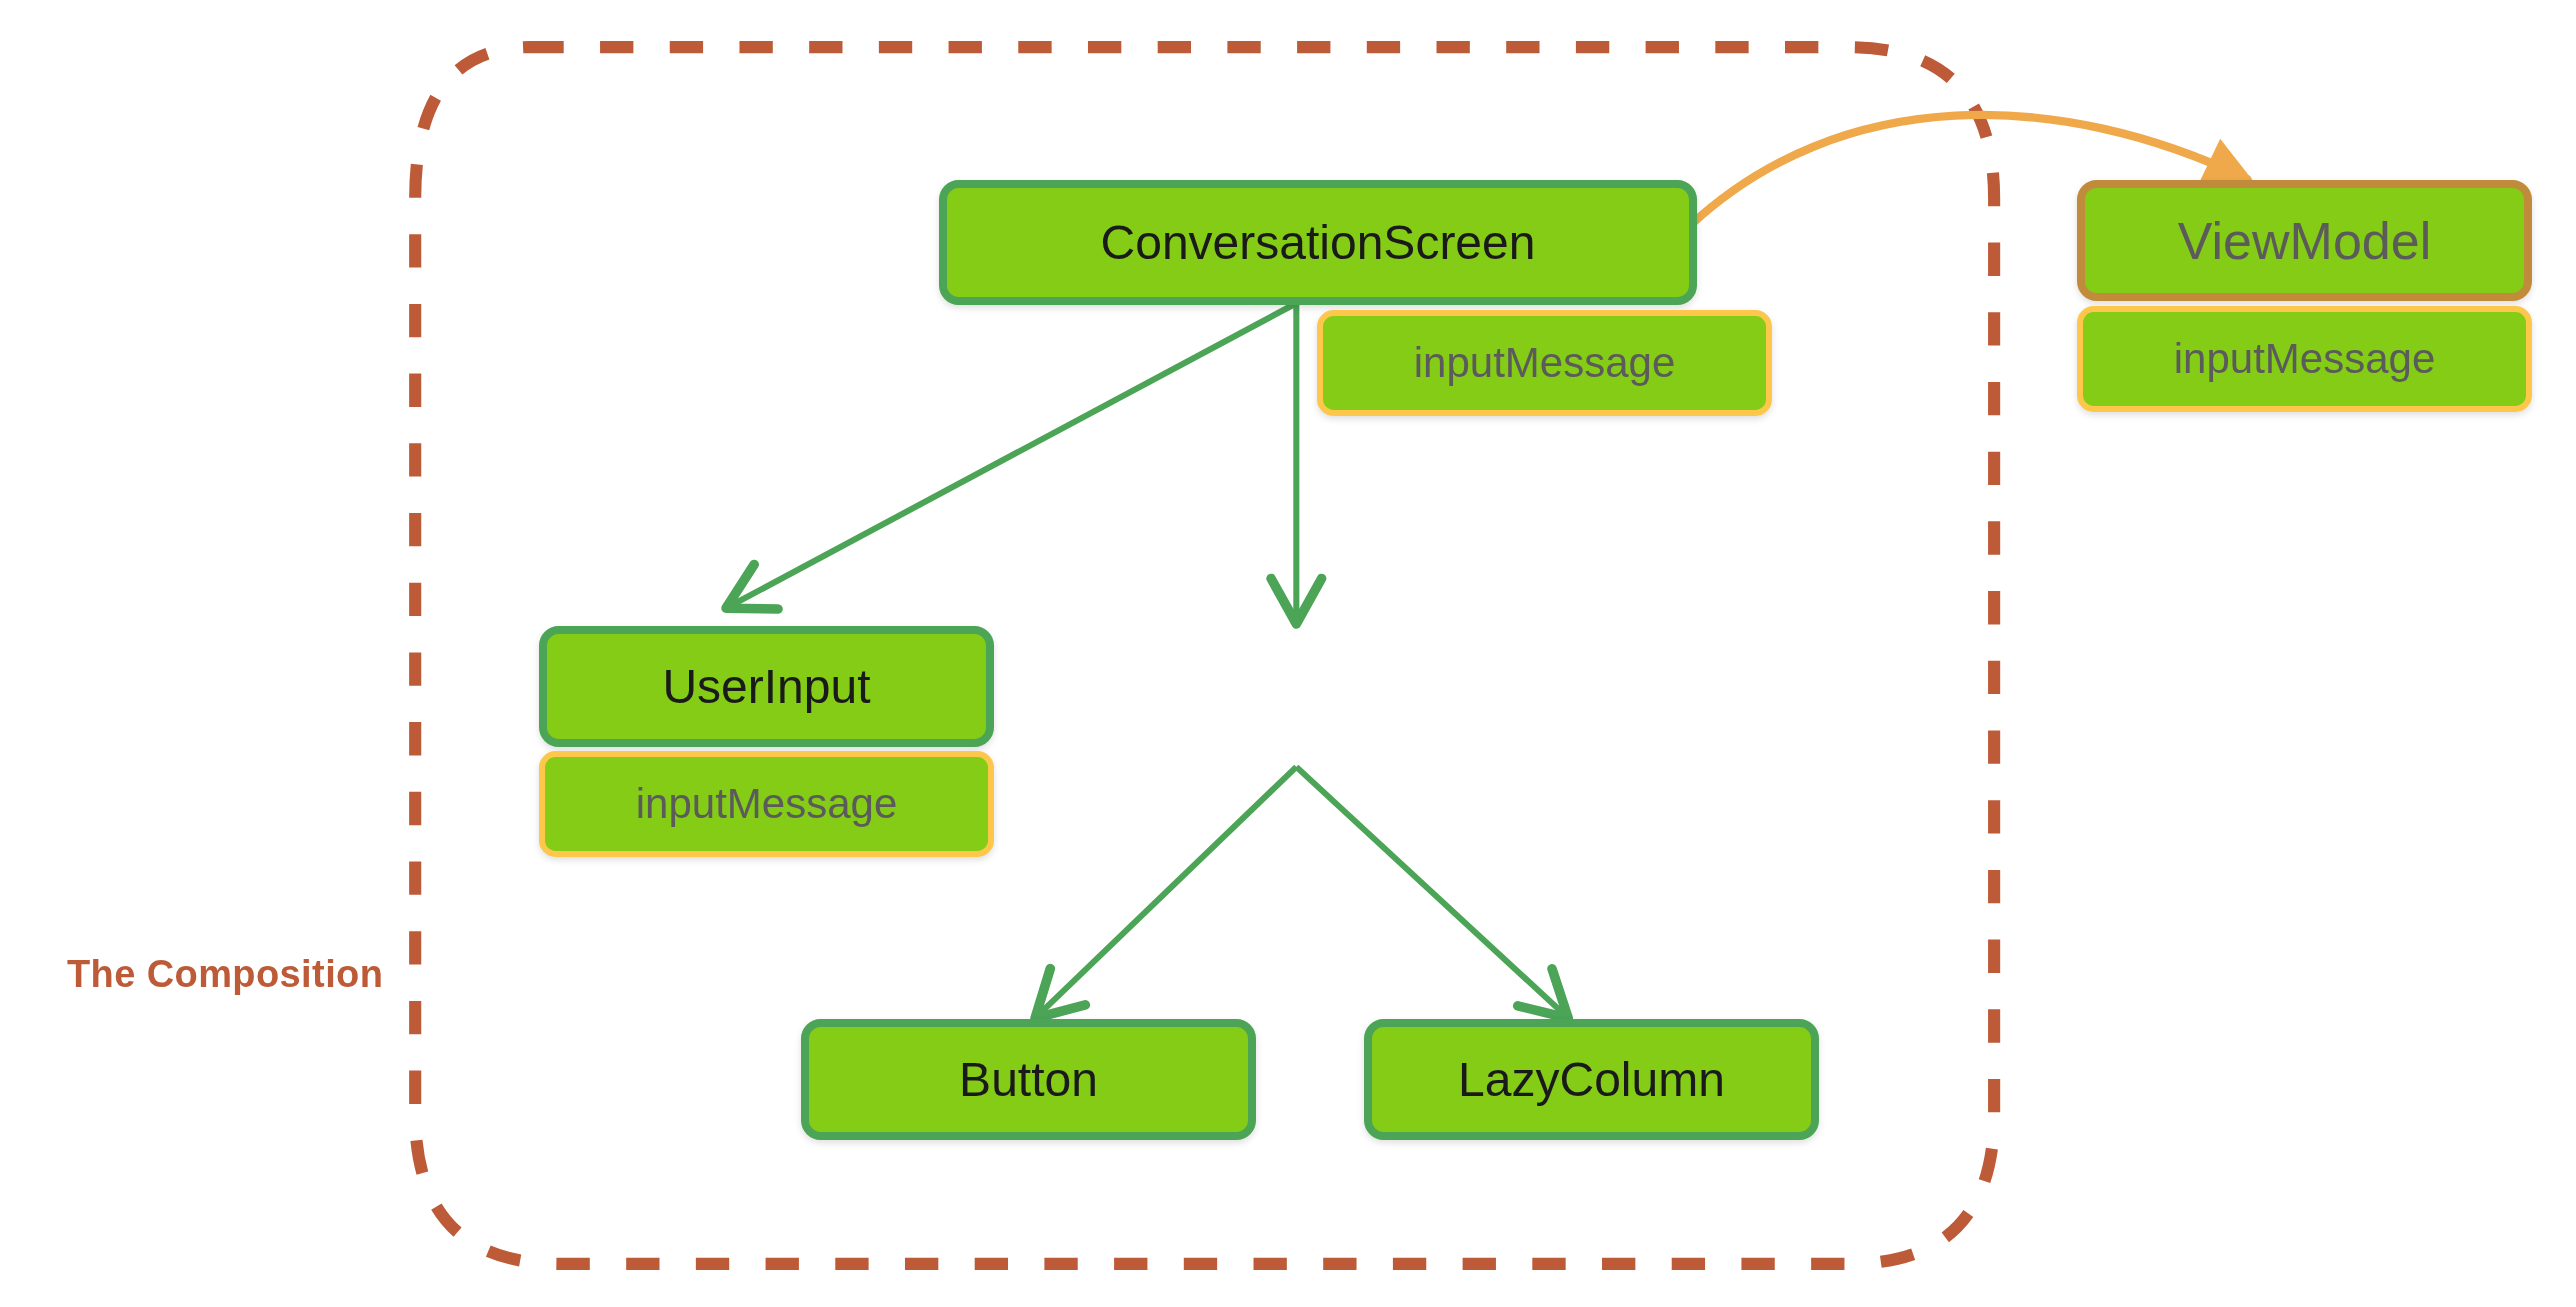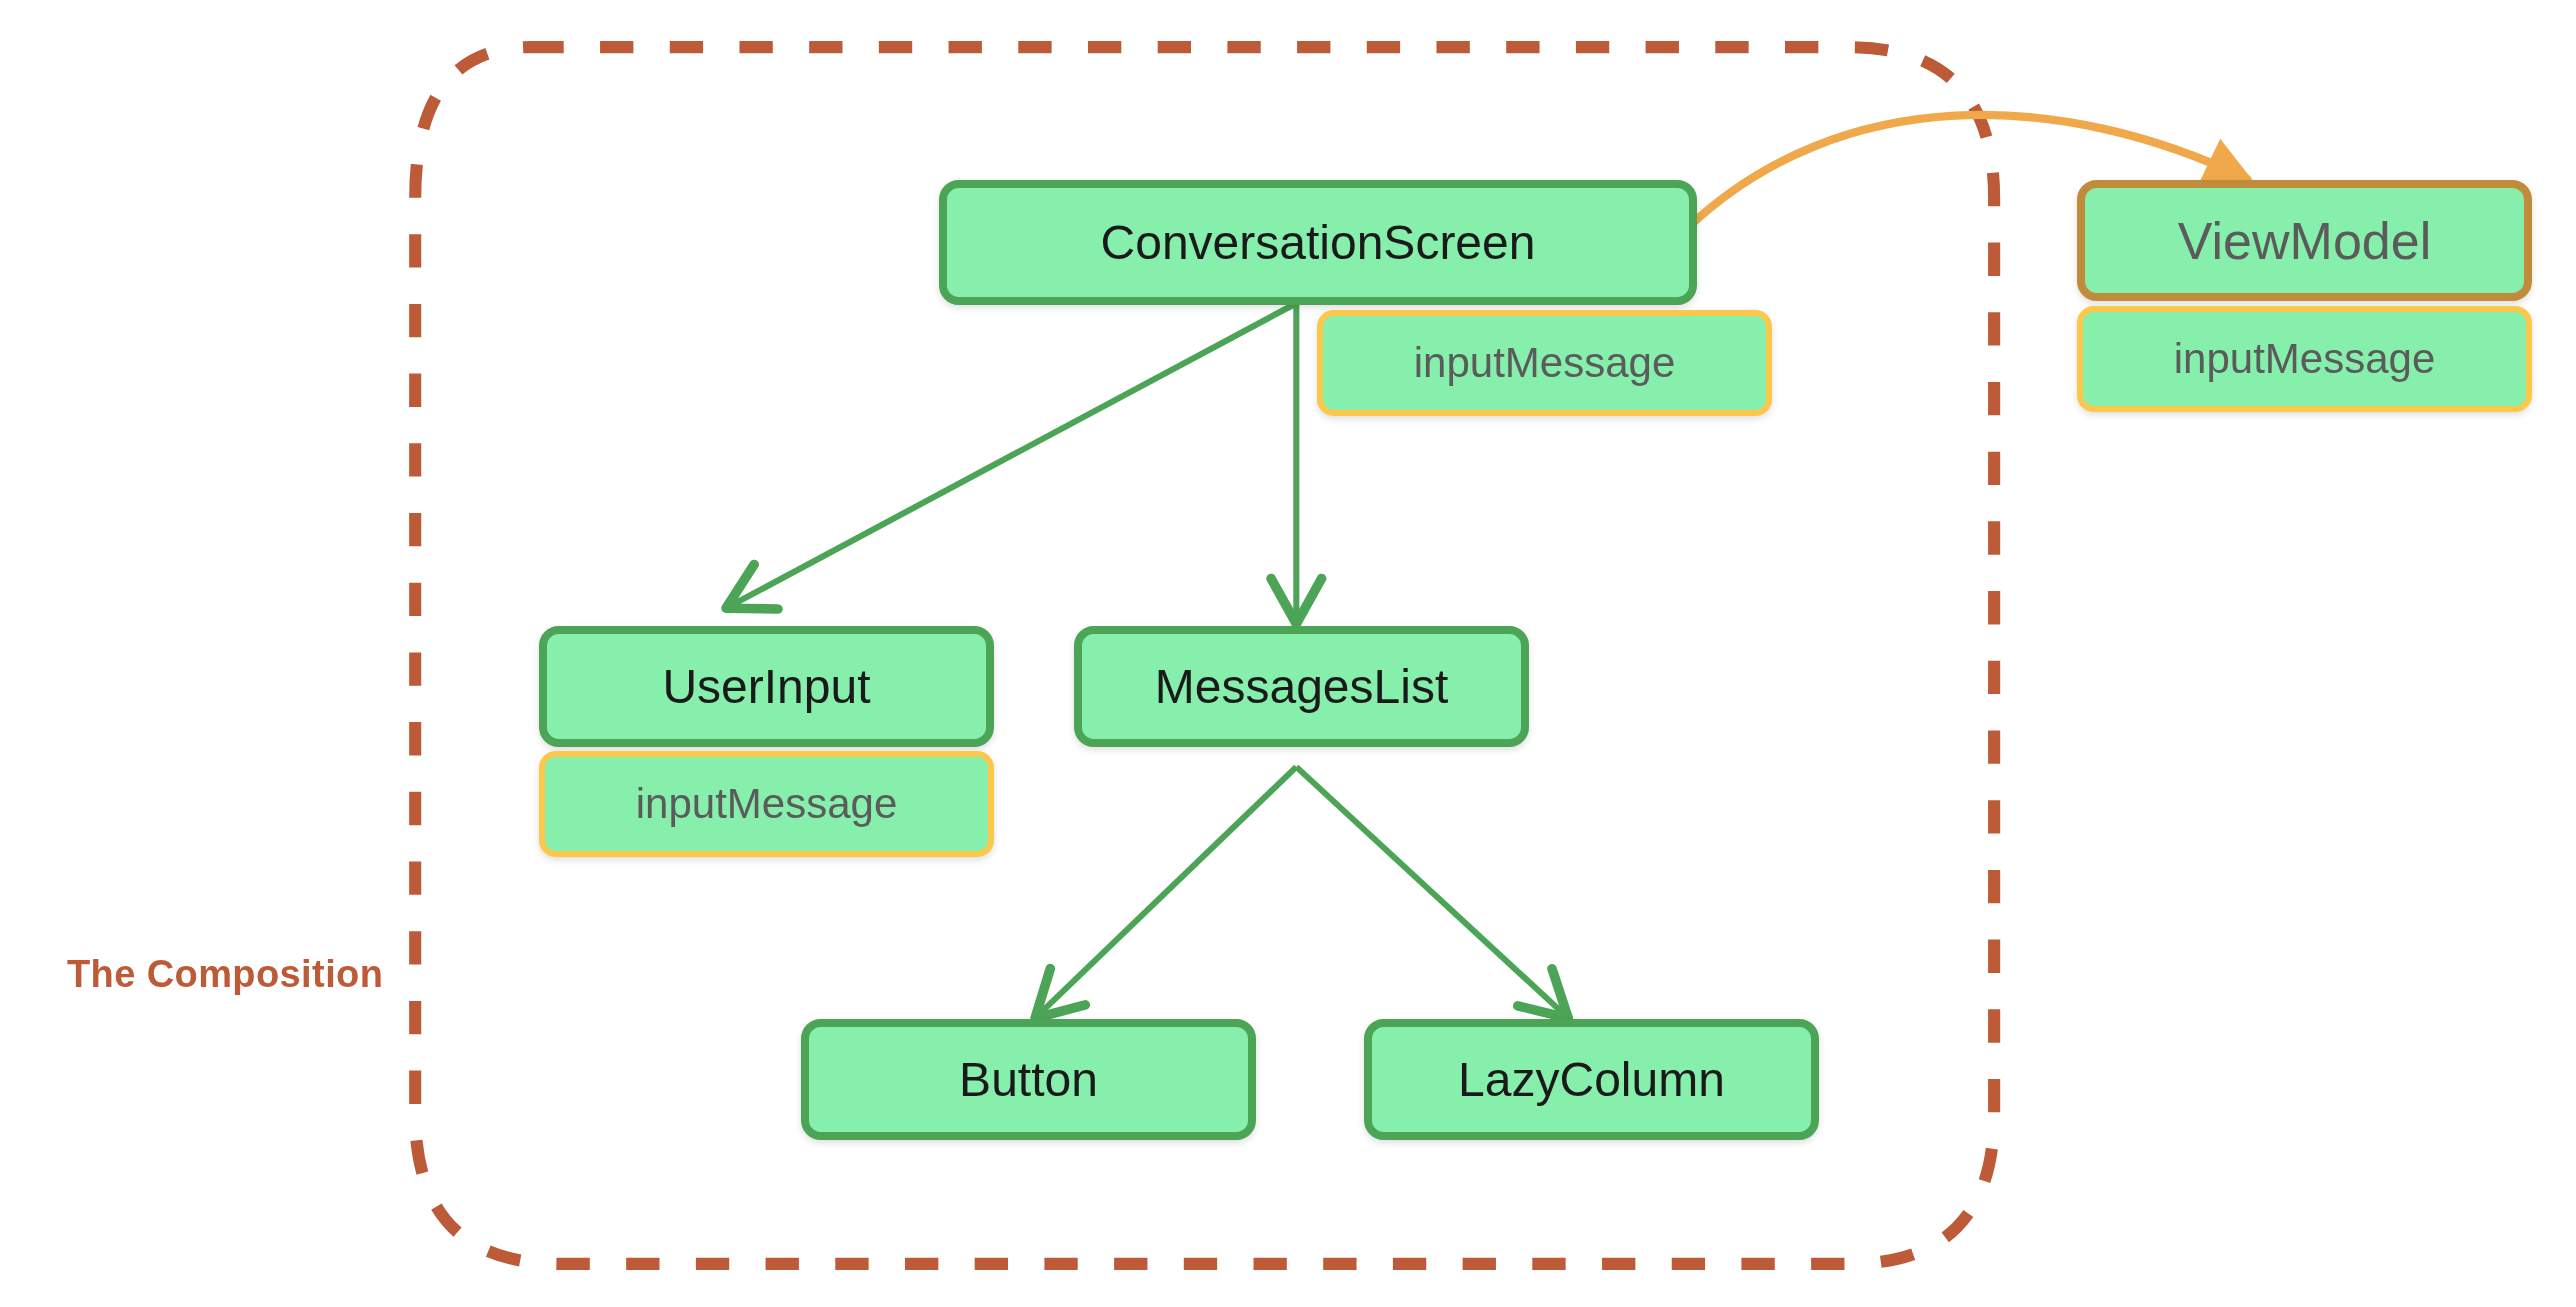"ConversationScreen" .node { background: #86efac -> #84cc16 }
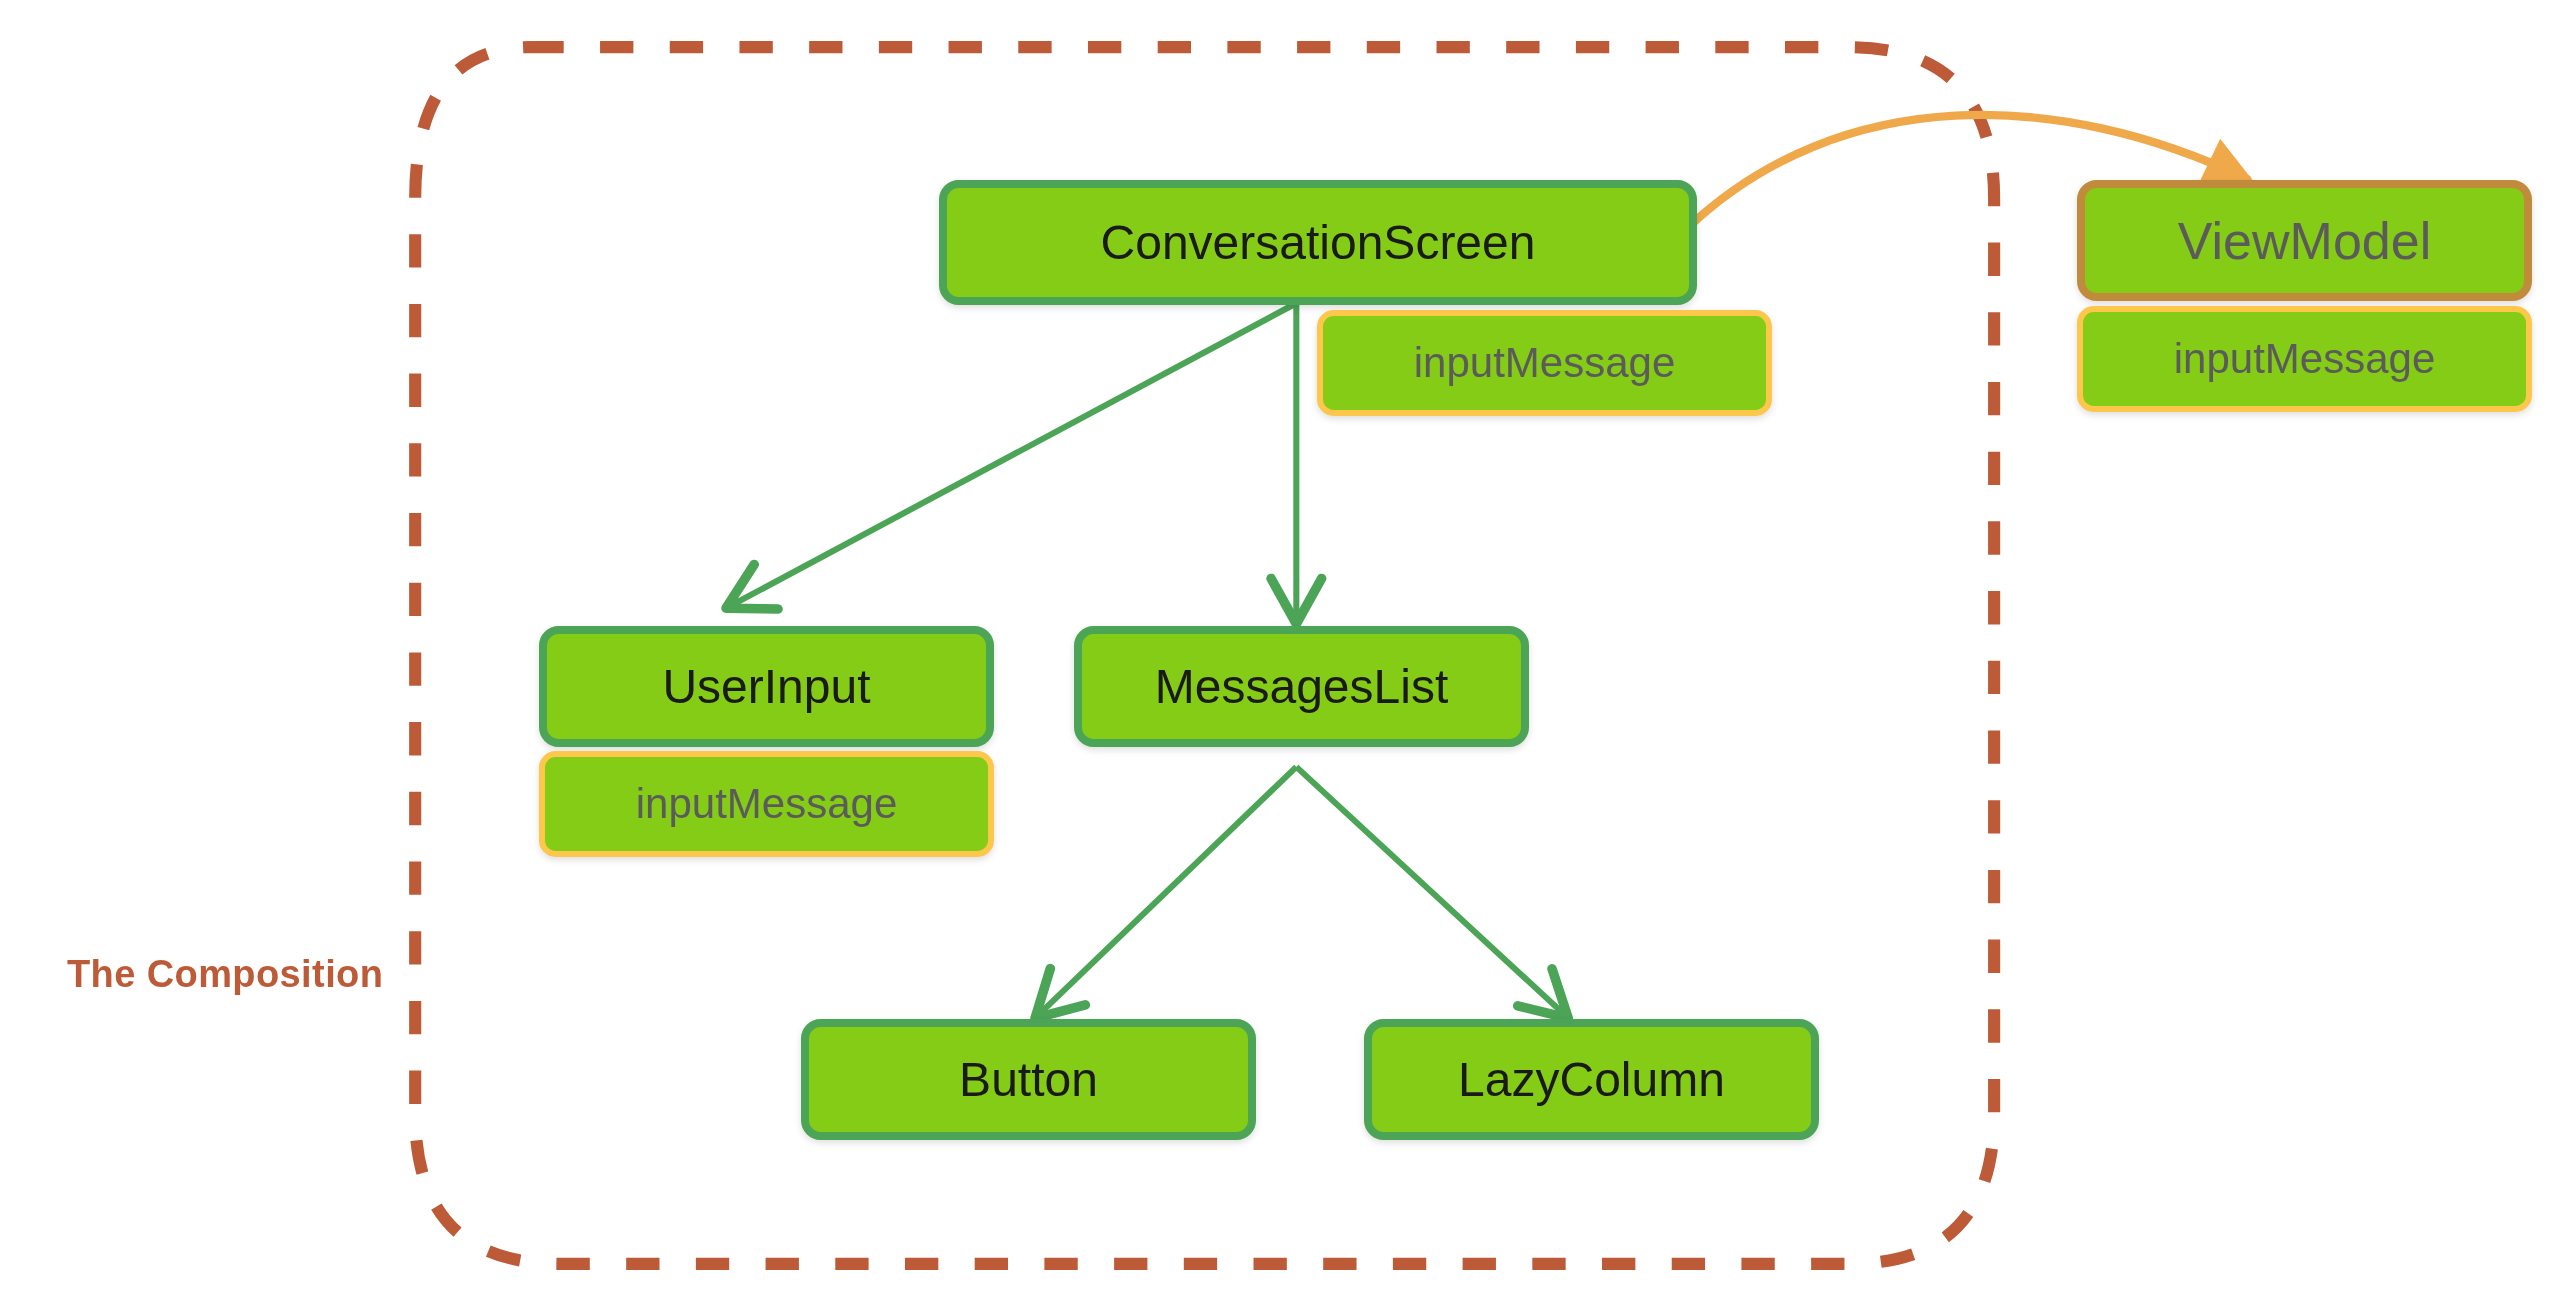"MessagesList" div.node { html: <div> <span>MessagesList</span> </div> -> none }
